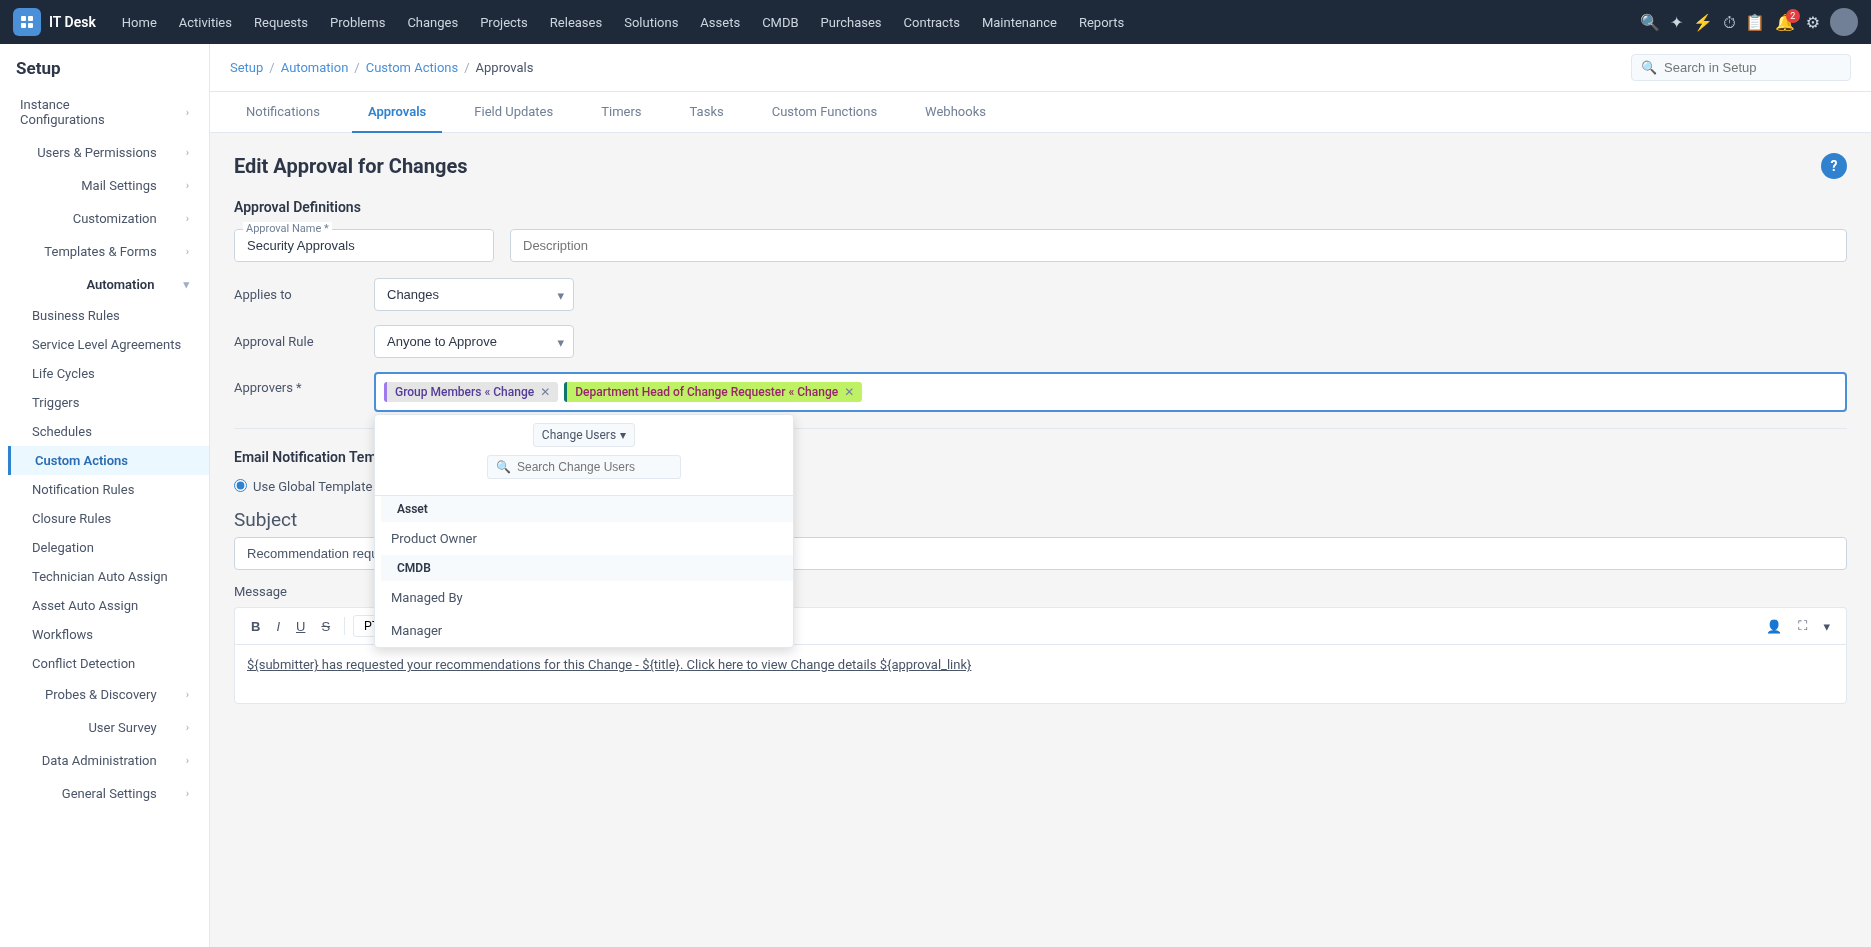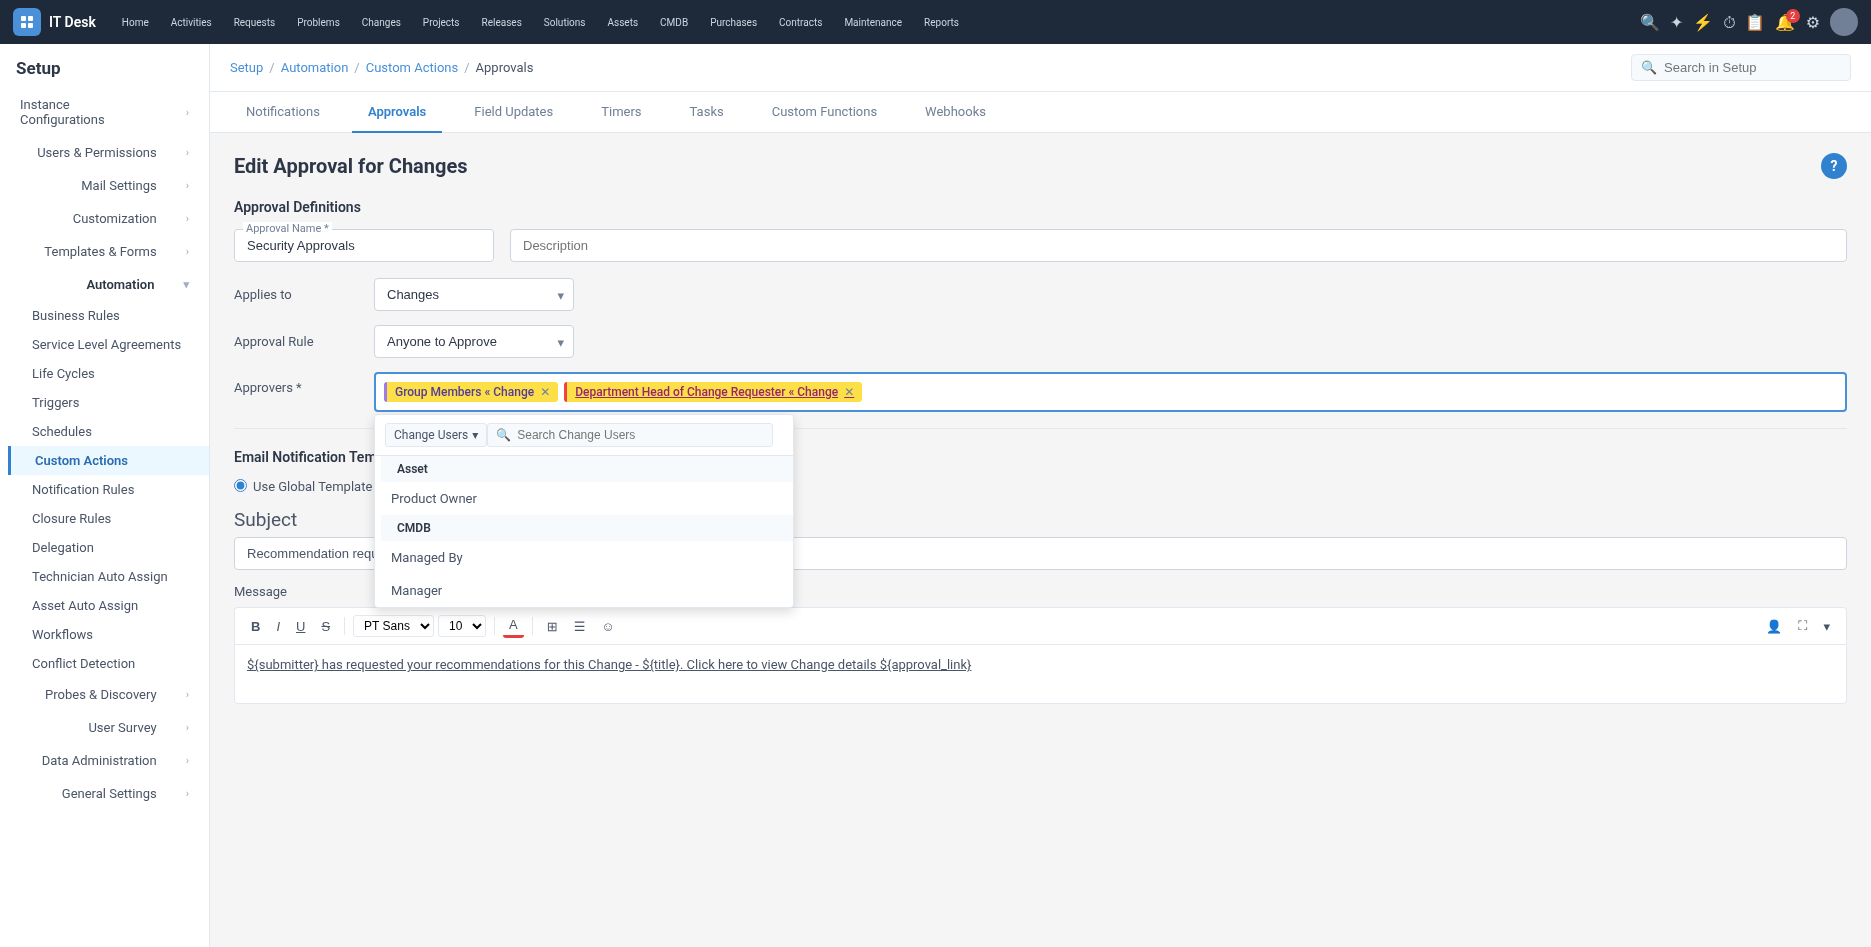"Home" .topnav-link { font-size: 10px -> 13px }
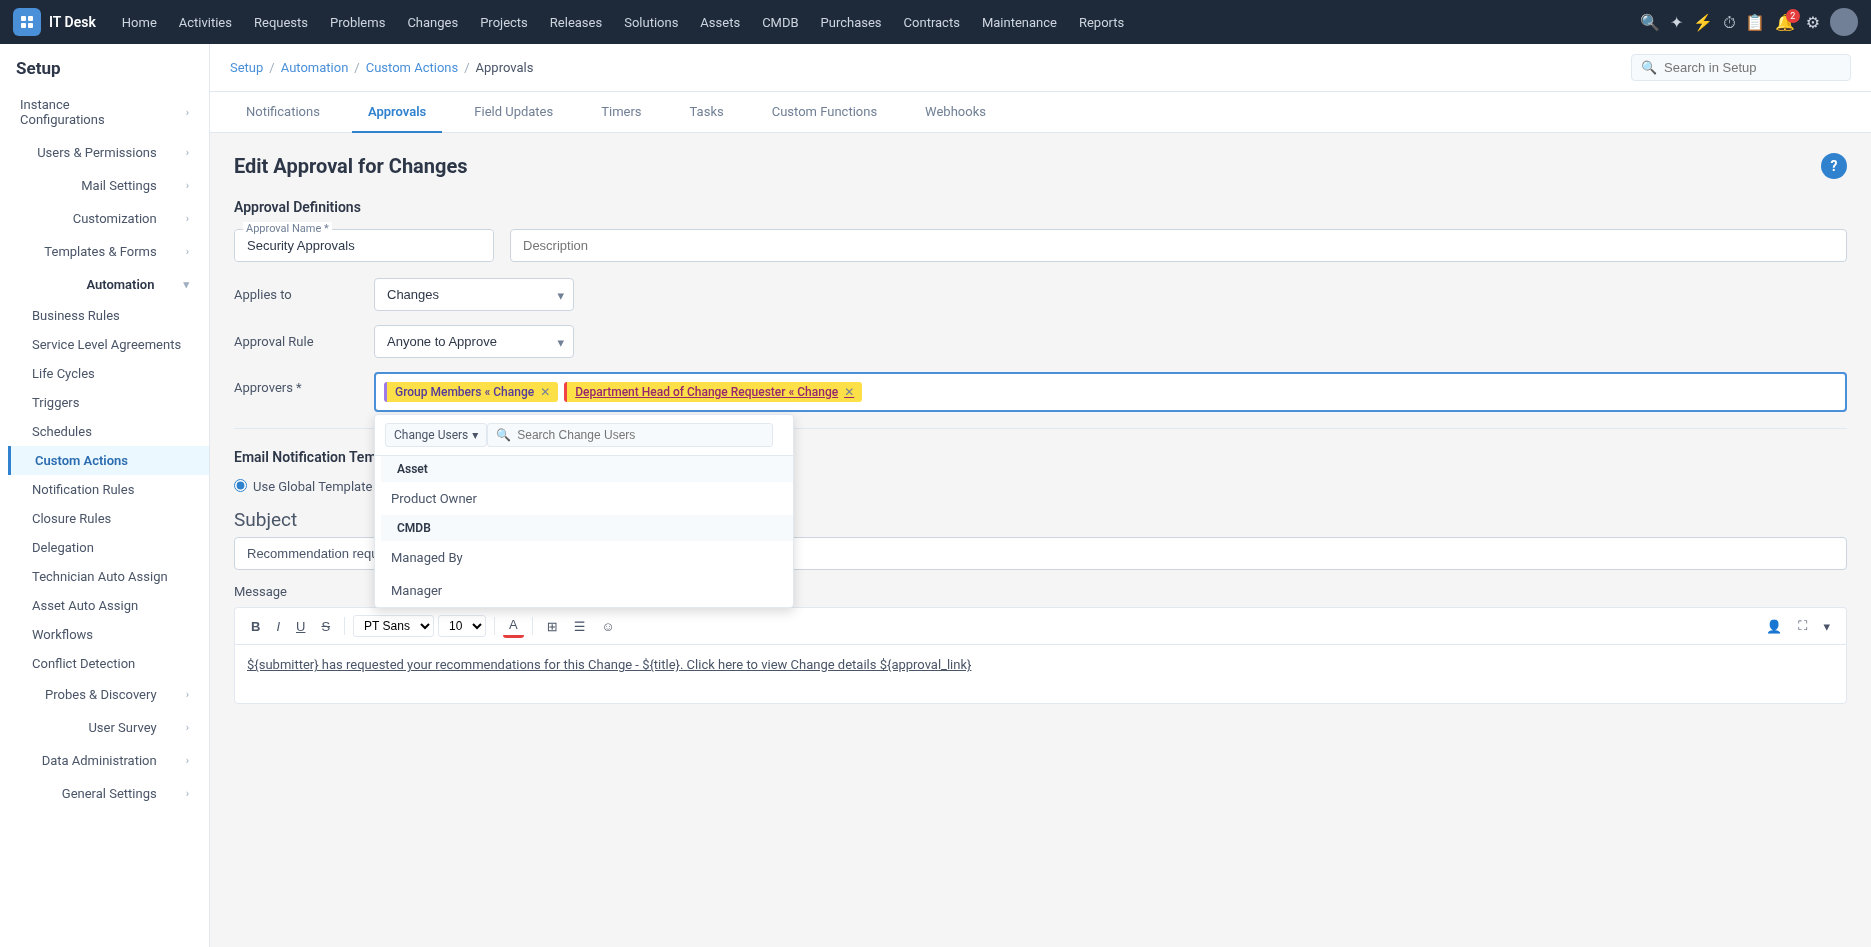"Group Members « Change" .approver-tag.purple { background: #fde047 -> #e5e5e5 }
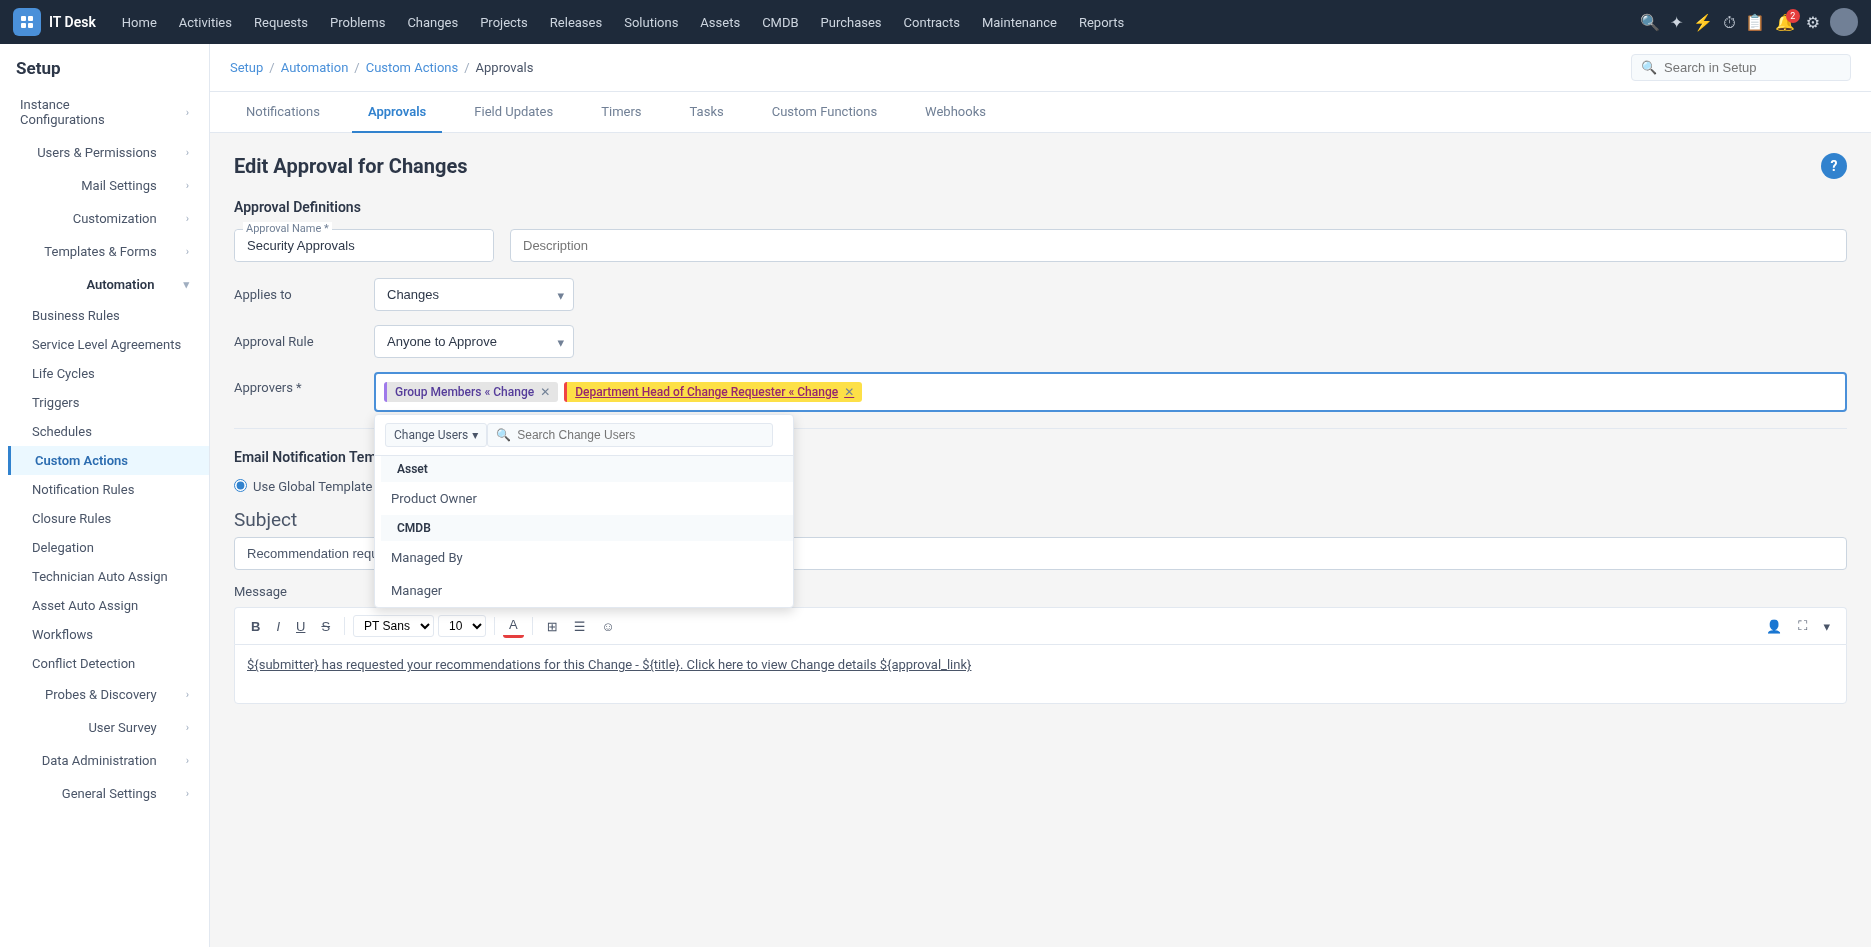"Department Head of Change Requester" .approver-tag.pink { background: #fde047 -> #bef264; border-left: 3px solid #ef4444 -> 3px solid #0f766e; text-decoration: underline -> none }
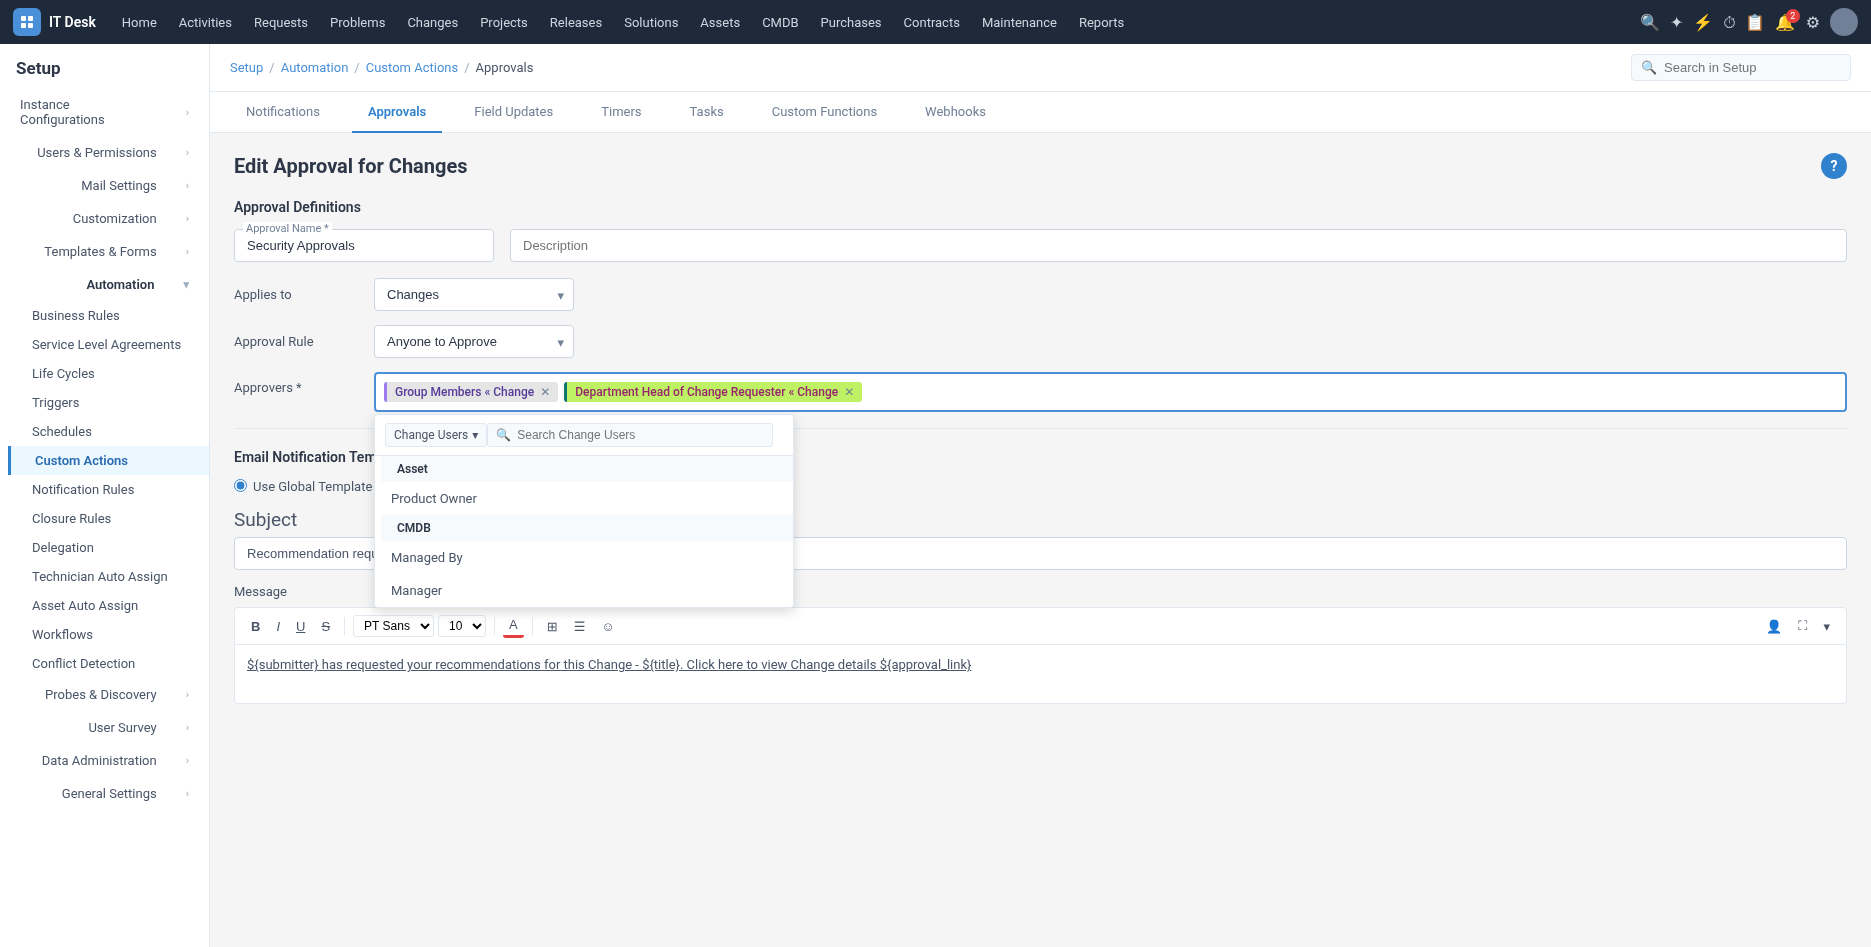"Change Users" .dropdown-header { flex-direction: none -> column; gap: none -> 8px }
